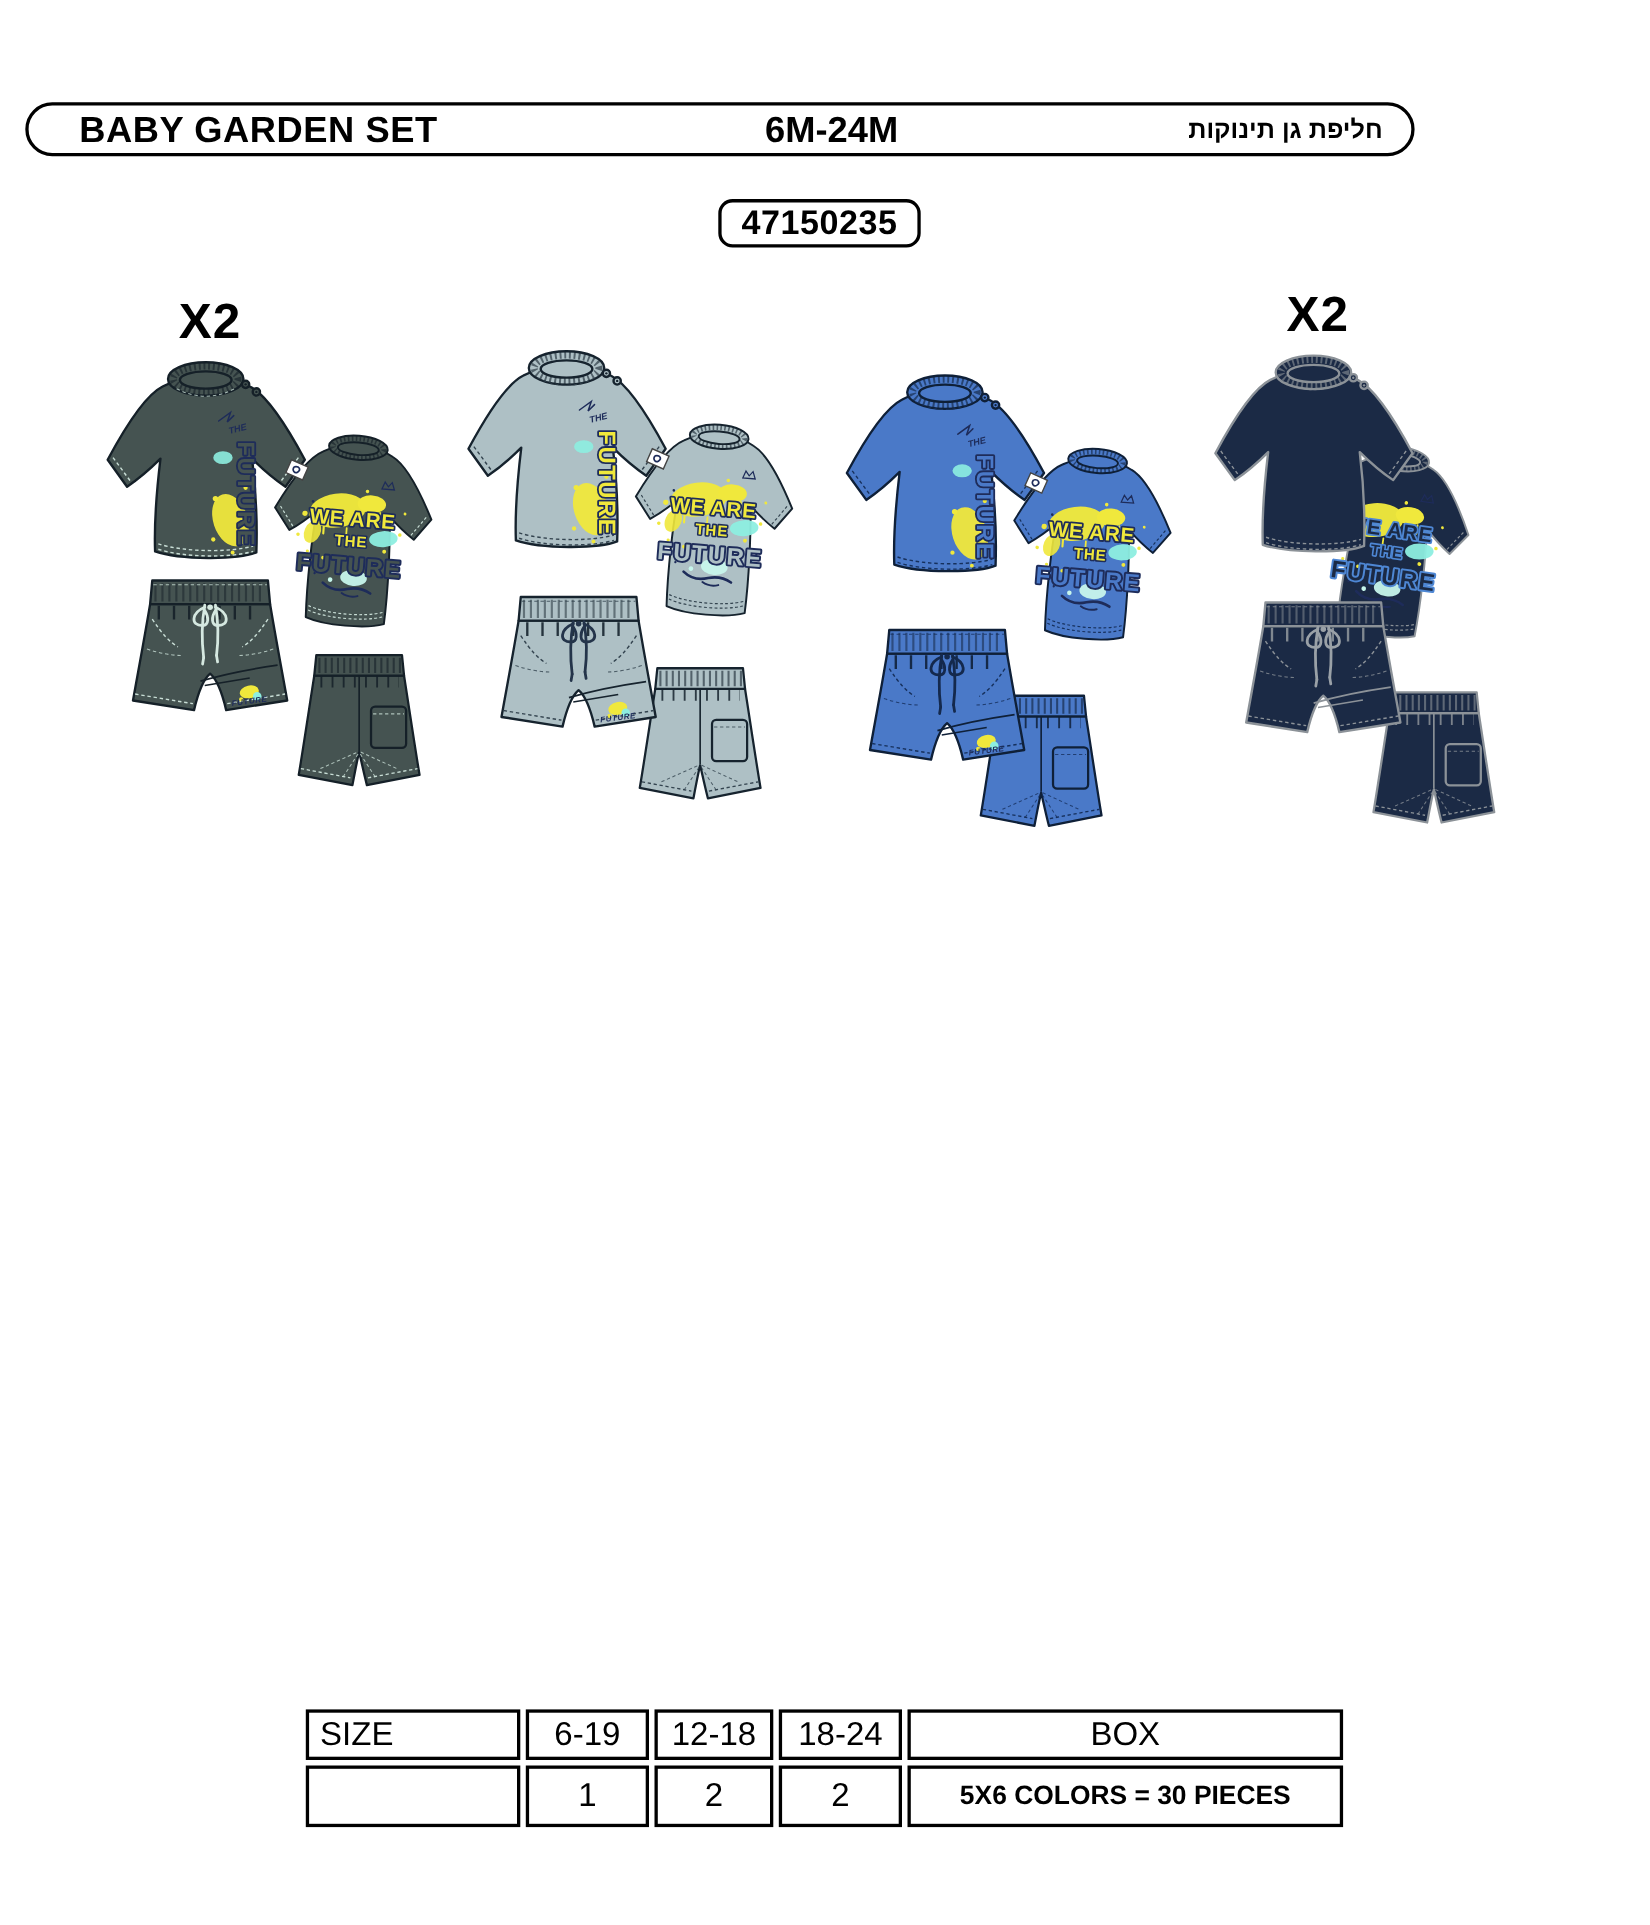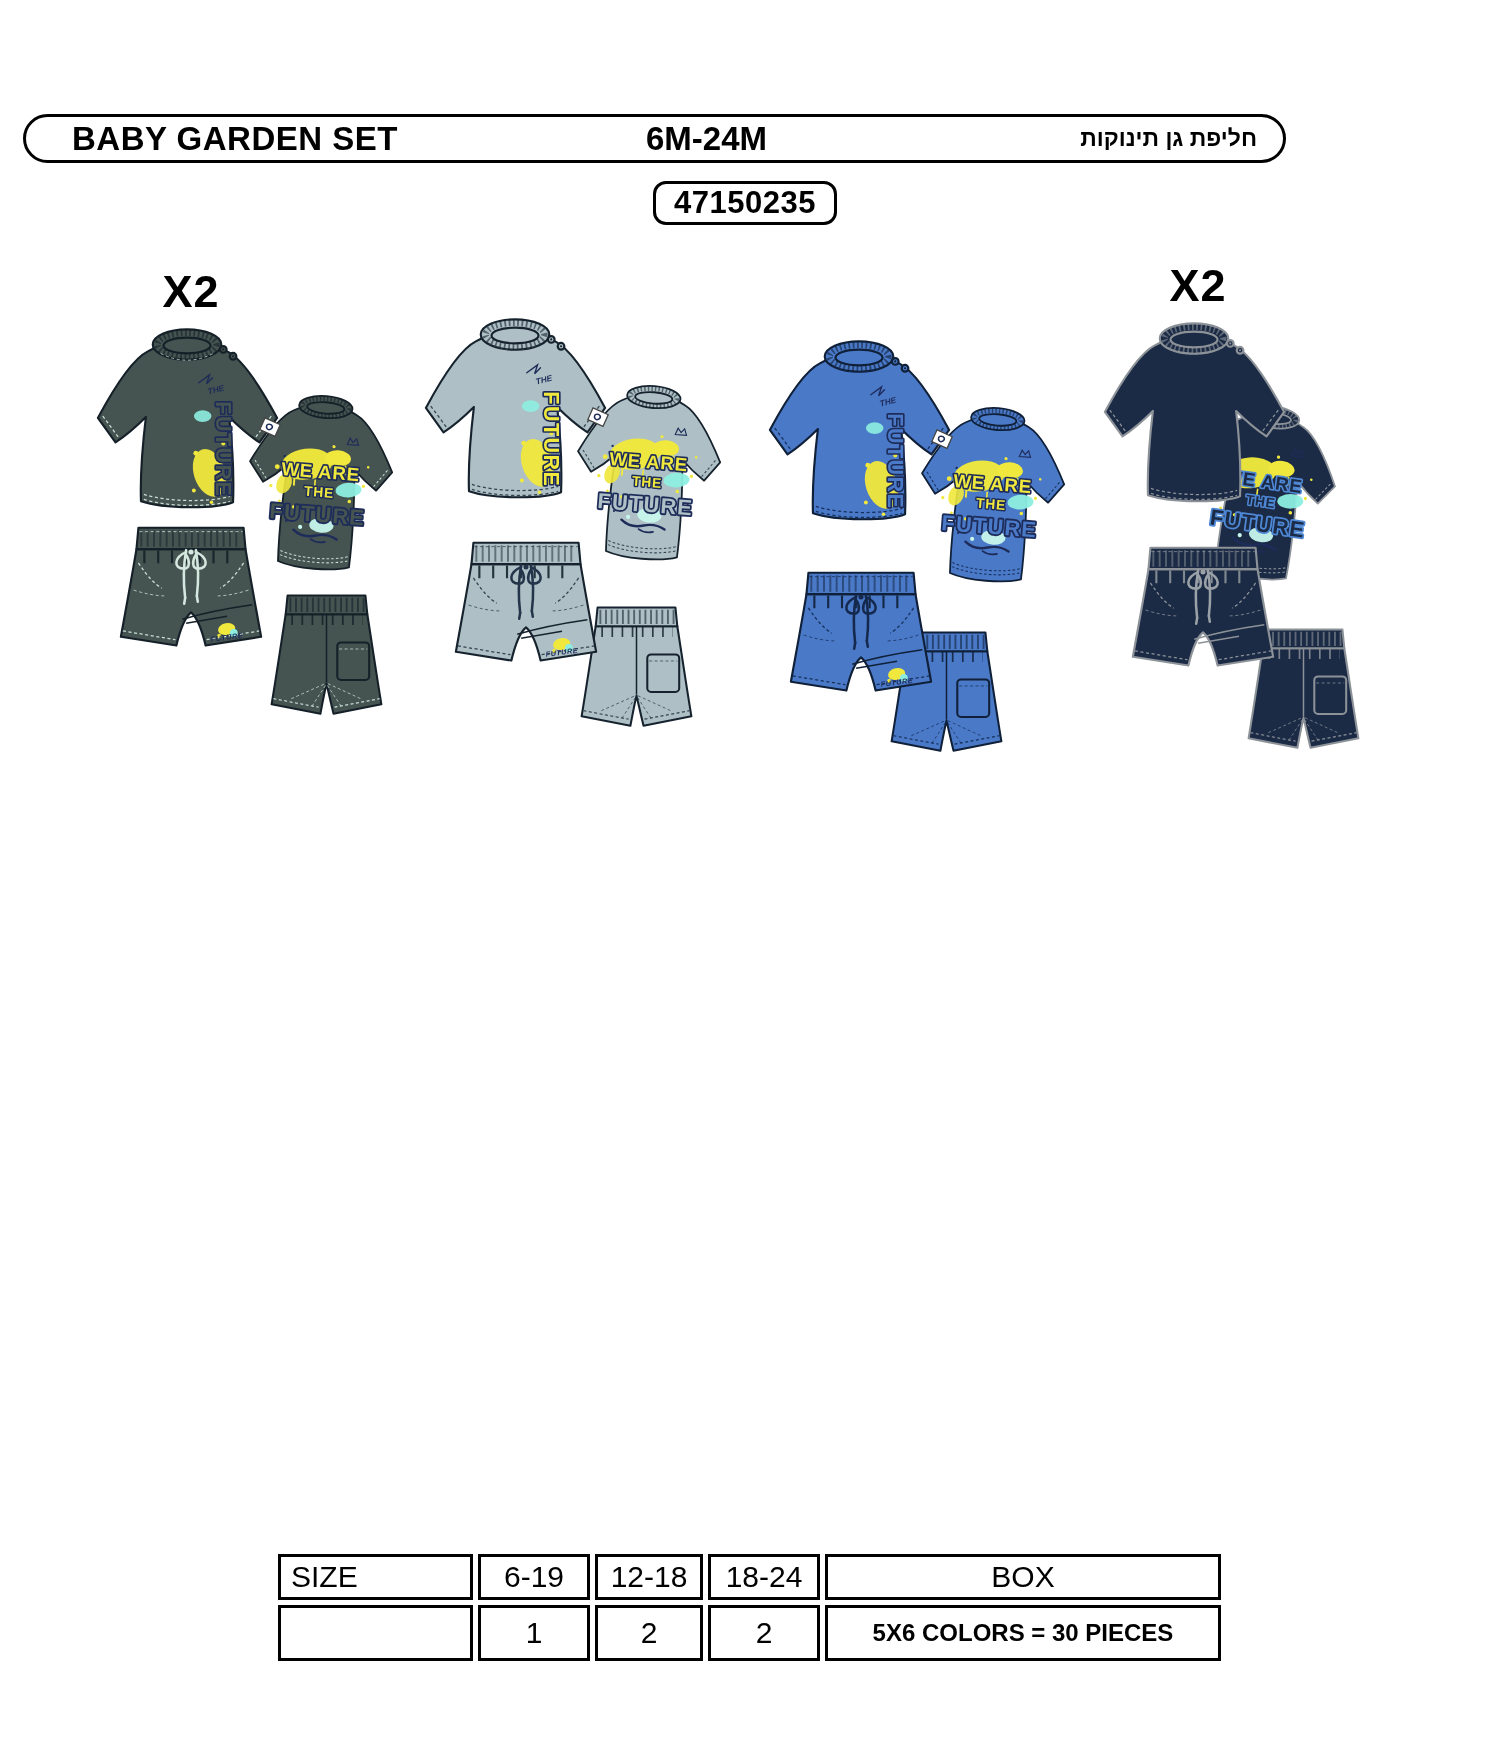"BABY GARDEN SET" .header-bar { top: 114px -> 93px }
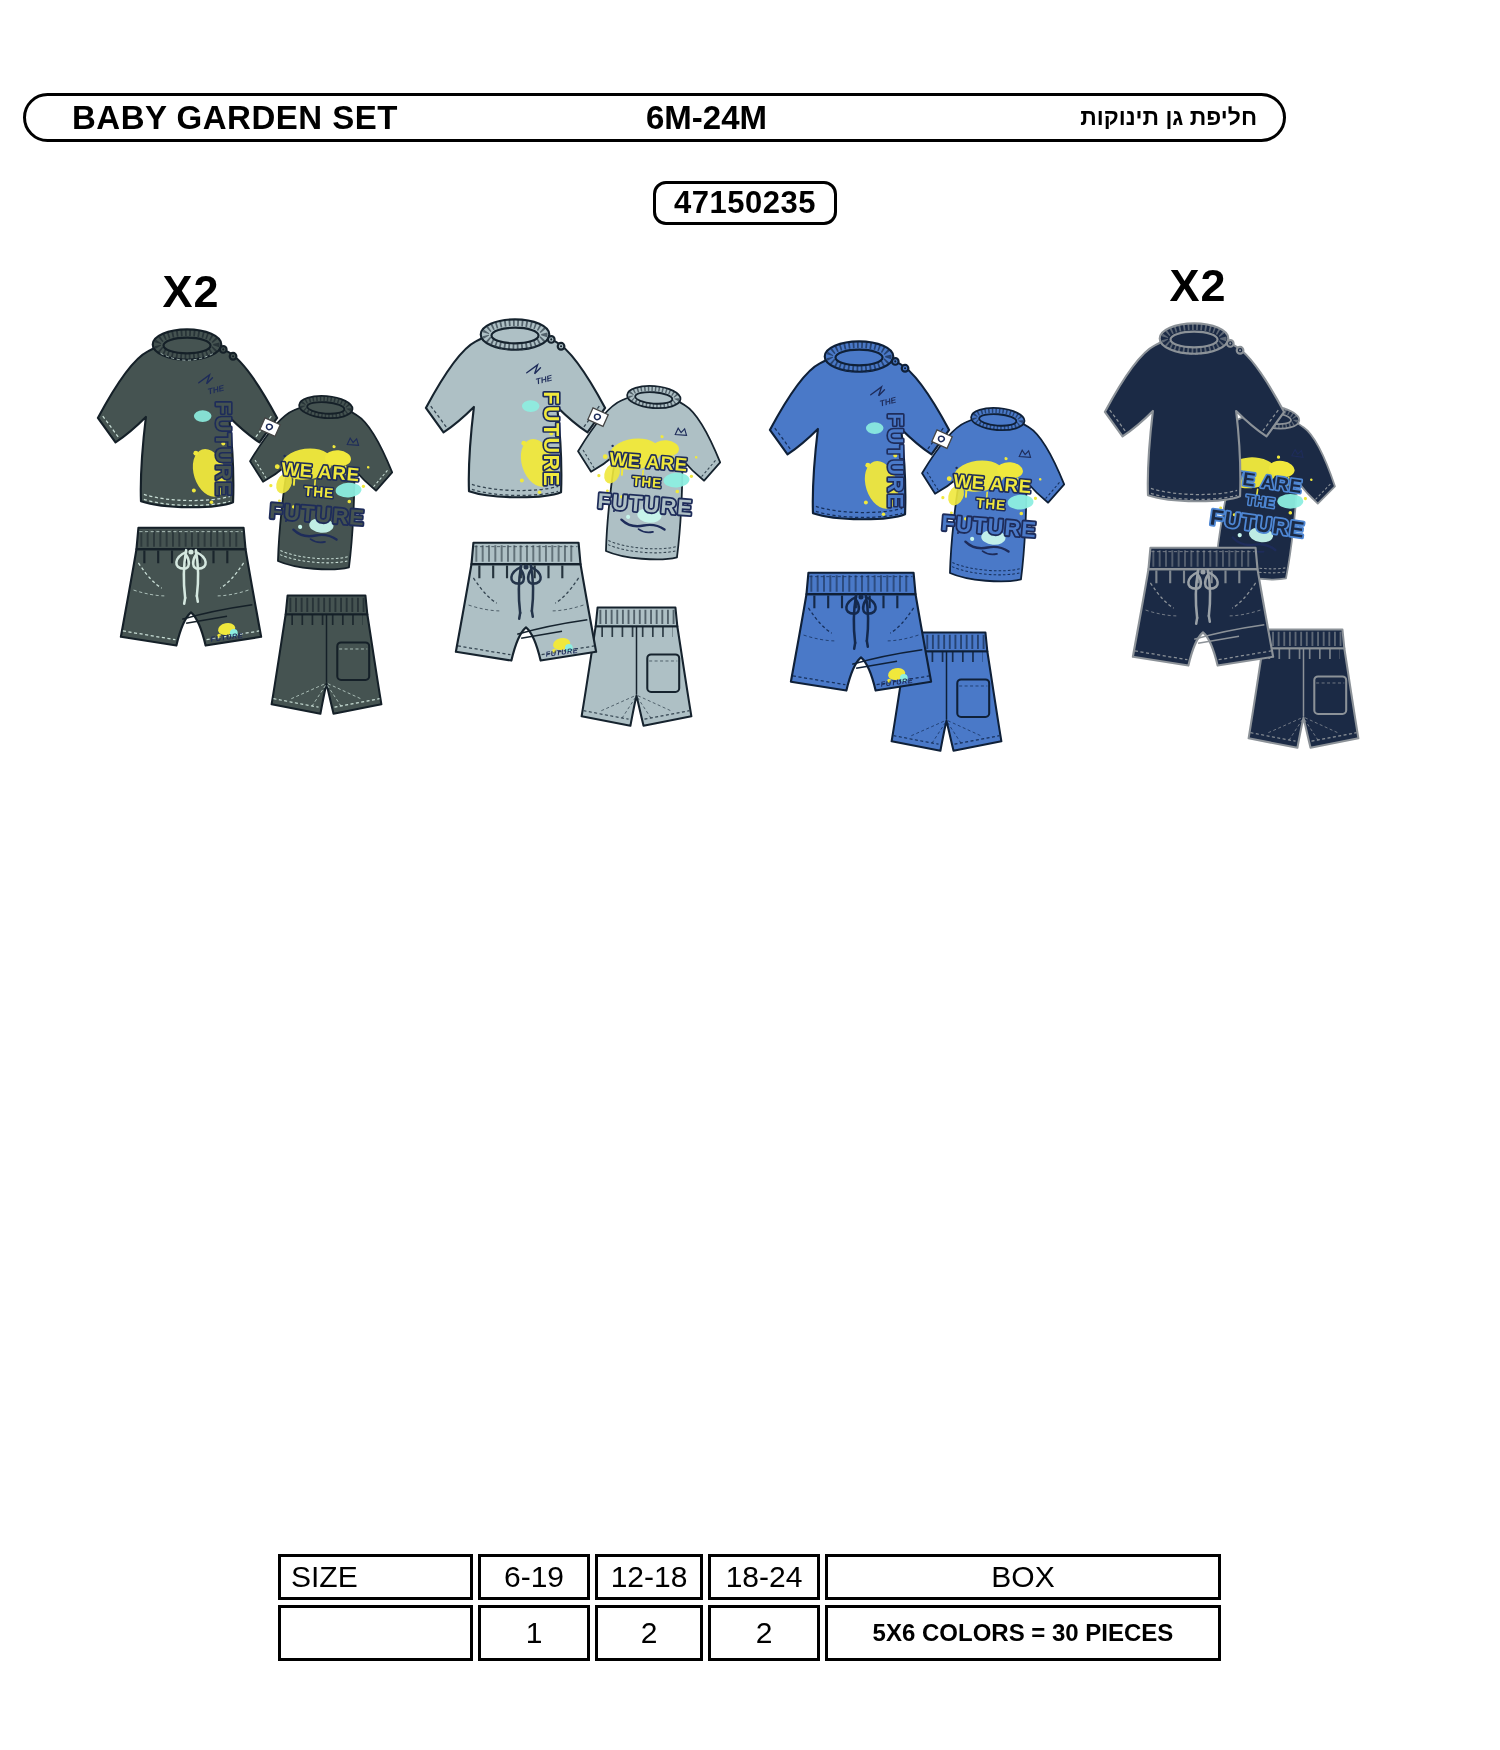"6M-24M" .size-range { text-align: none -> center }
